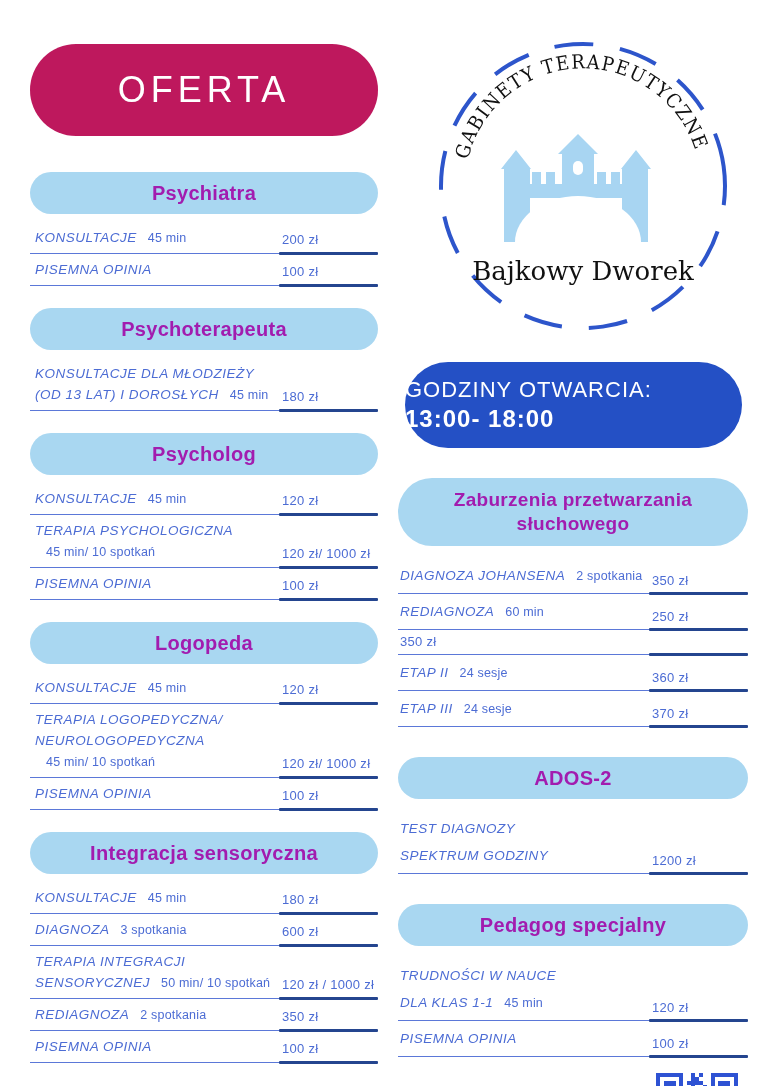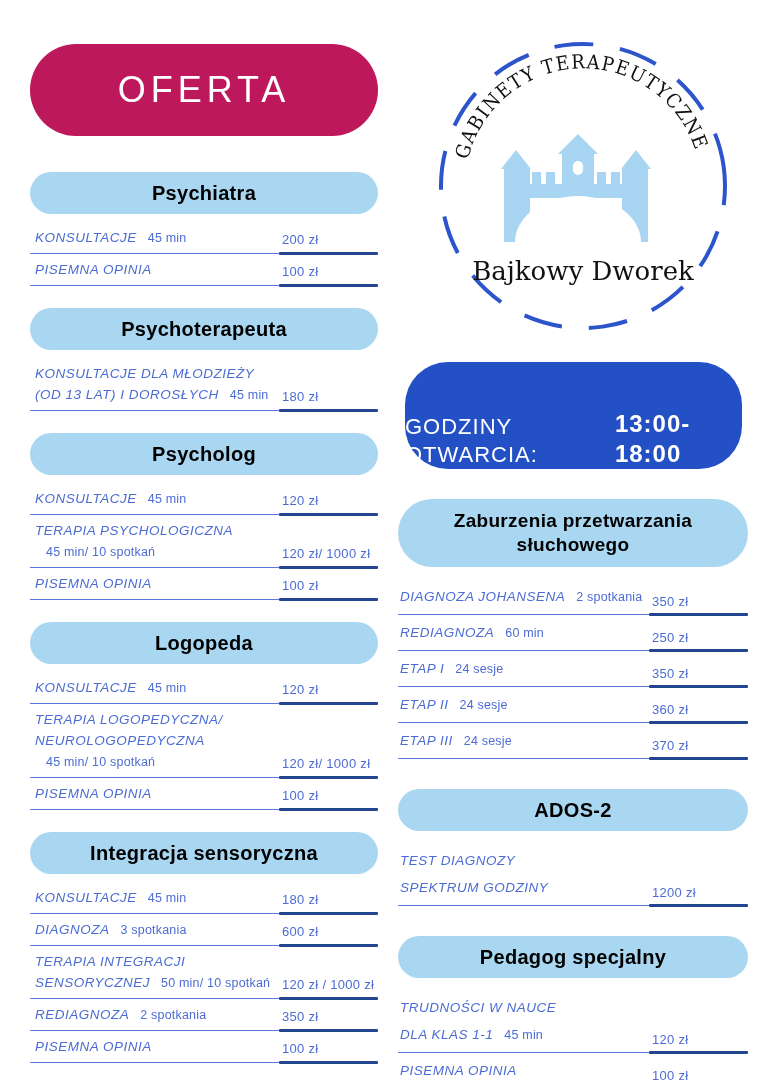"Psychiatra" .pill { color: #000000 -> #a21caf }
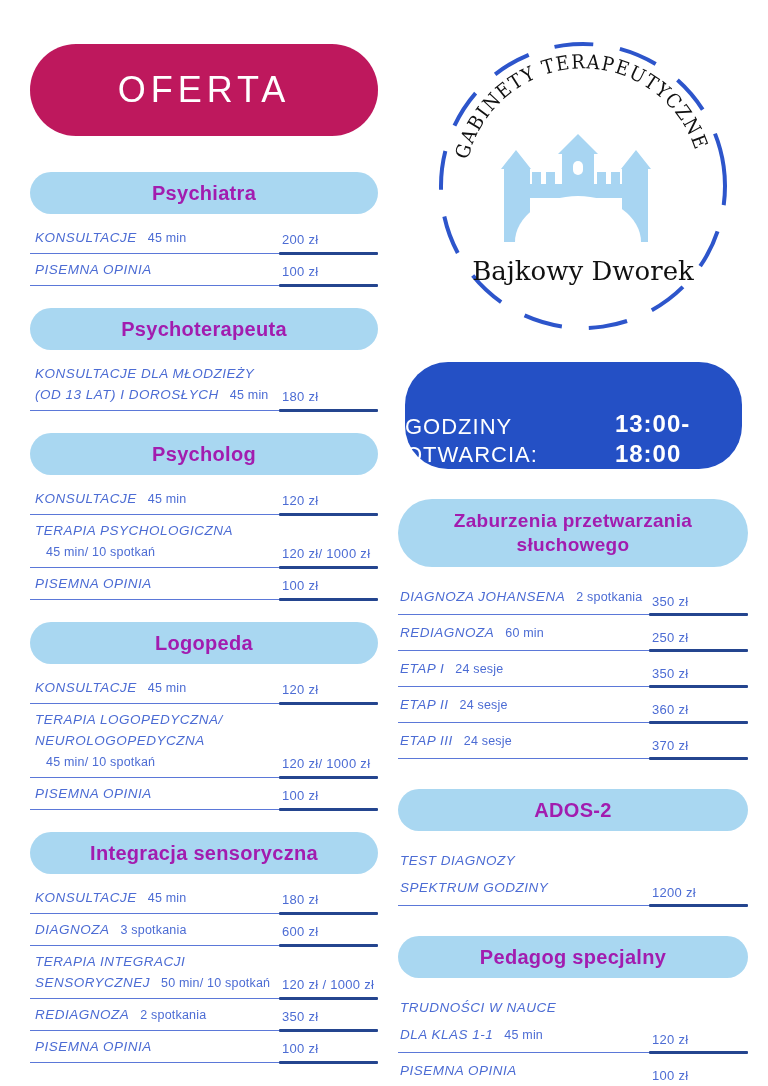"GODZINY OTWARCIA:" .hours { align-items: flex-end -> flex-start; flex-direction: row -> column; height: 107px -> 86px }
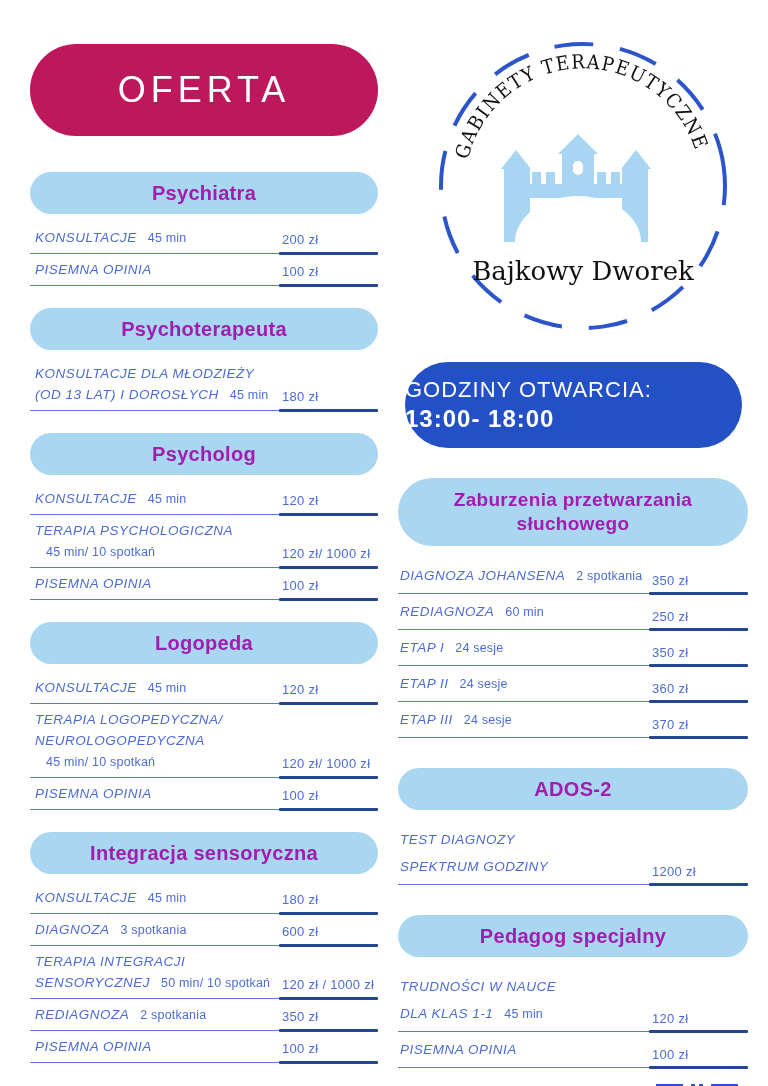"ETAP I 24 sesje" div.row-lines { html: <div> <div><span>ETAP I</span><span>24 sesje</span></div> </div> -> none }
